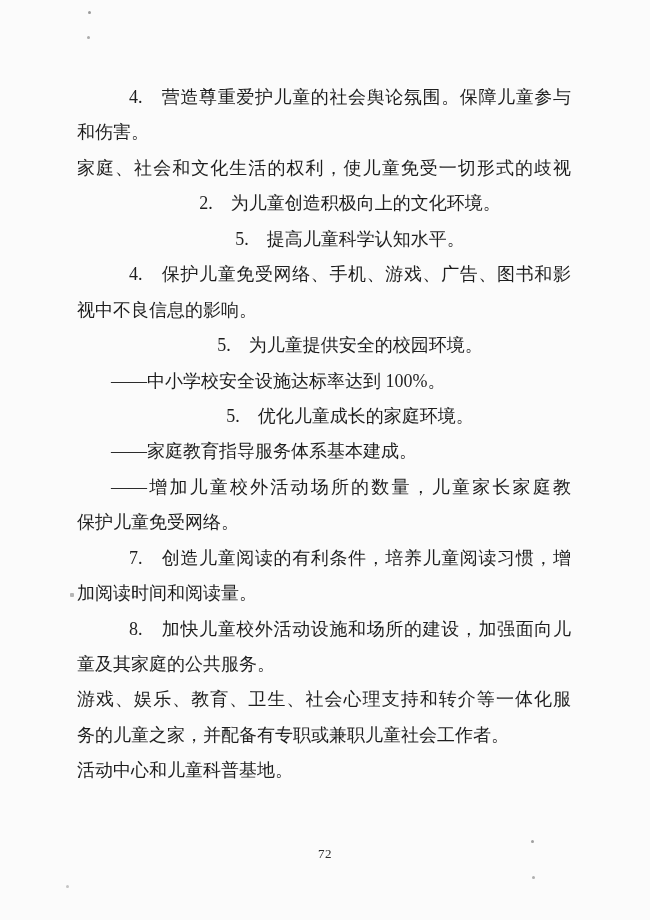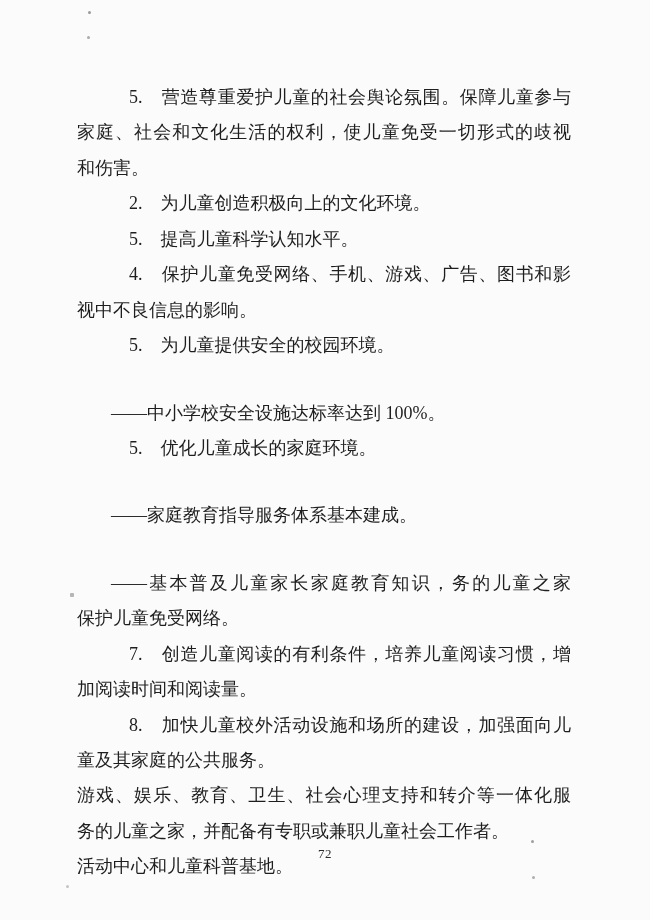"5. 营造尊重爱护儿童的社会舆论氛围。保障儿童参与" div.line { text: 5 -> 4 }
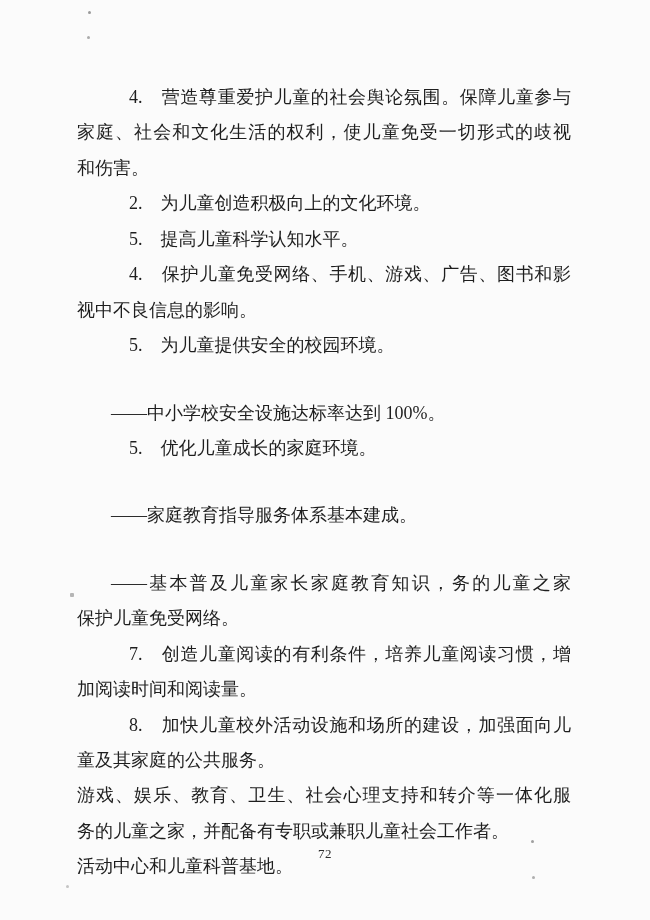"家庭、社会和文化生活的权利，使儿童免受一切形式的歧视" div.line { order: before "和伤害。" -> after "和伤害。" }
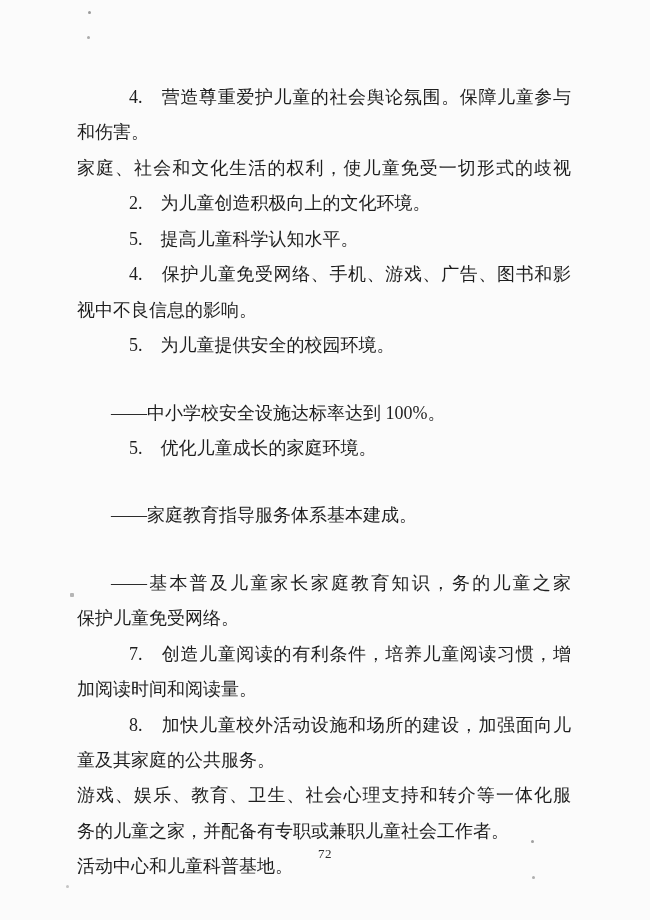"2. 为儿童创造积极向上的文化环境。" .indent-num { text-align: none -> center }
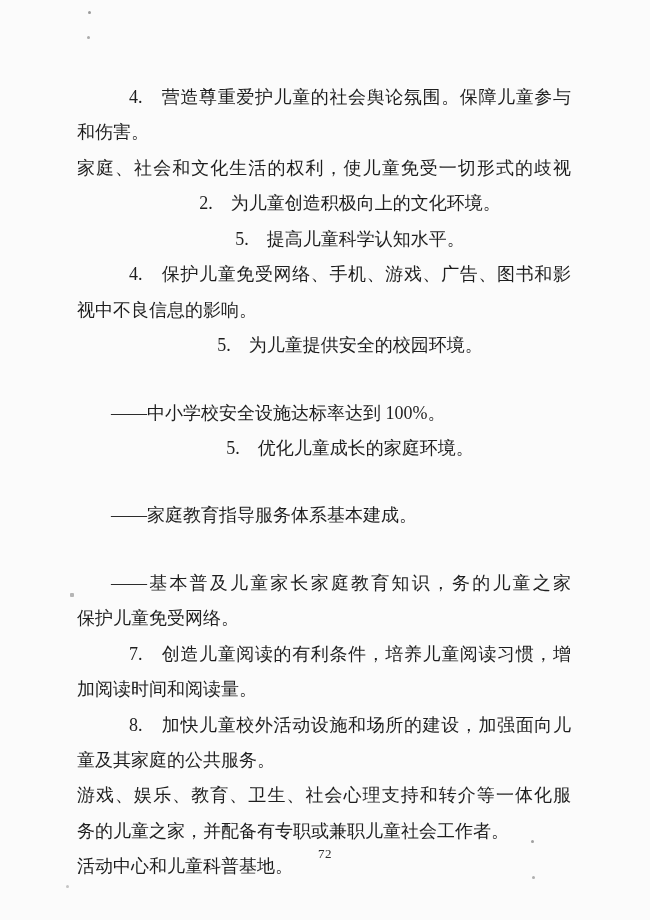"——中小学校安全设施达标率达到 100%。" .indent-dash { margin-top: 32px -> none }
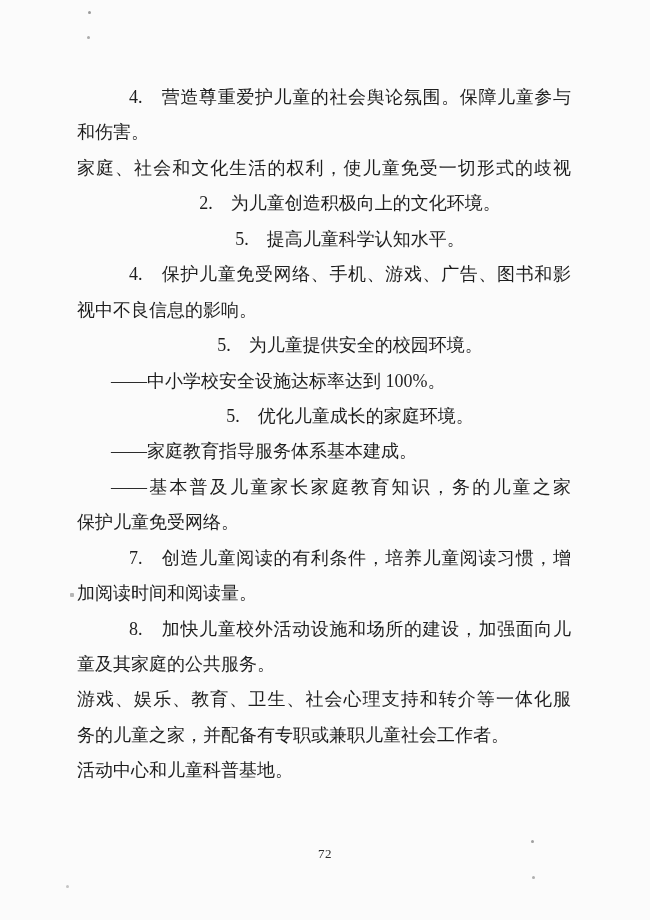"——基本普及儿童家长家庭教育知识，务的儿童之家" div.line { text: 基本普及儿童家长家庭教育知识，务的儿童之家 -> 增加儿童校外活动场所的数量，儿童家长家庭教 }
